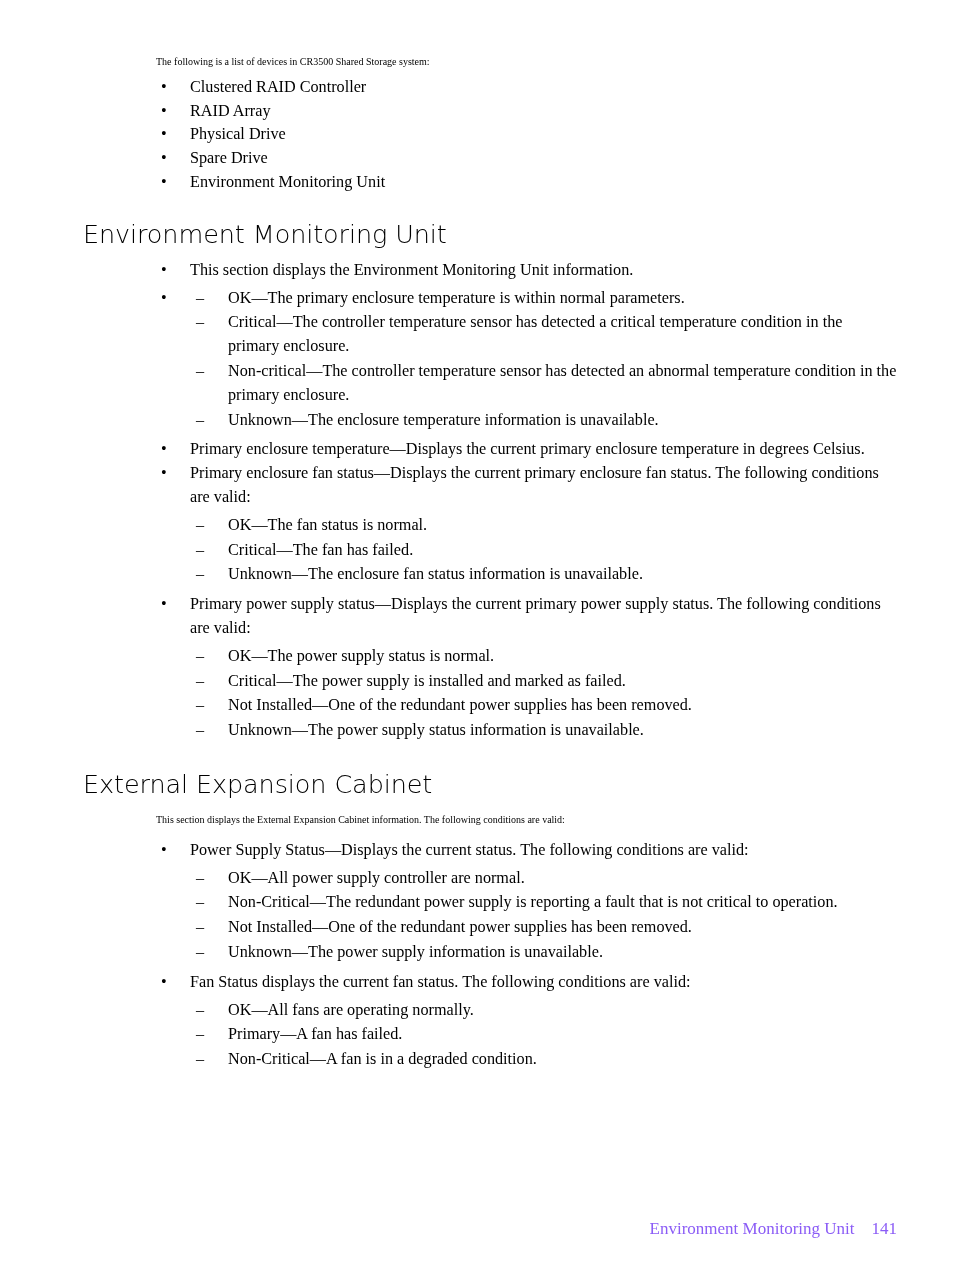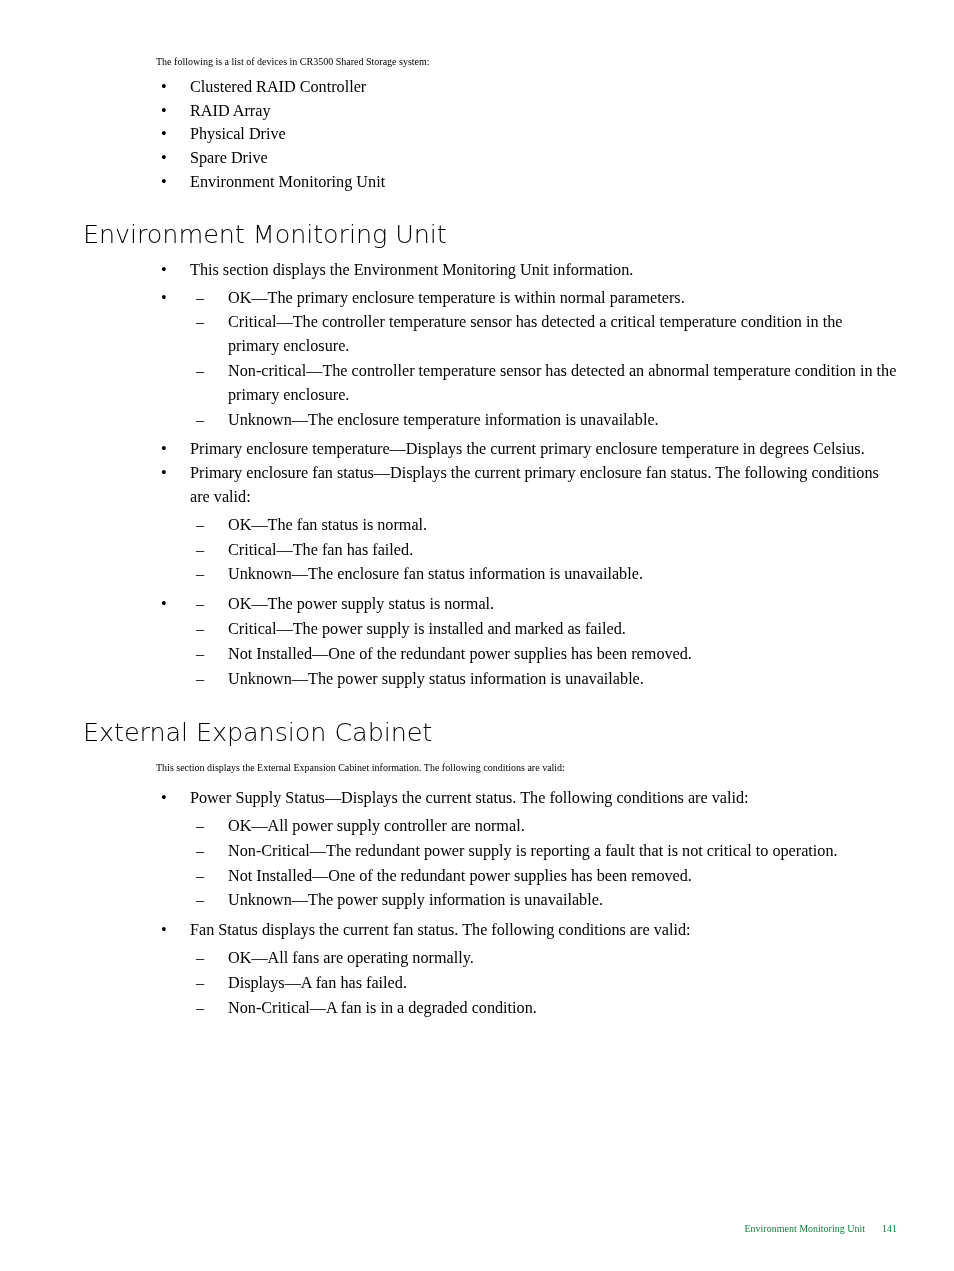"Primary power supply status—Displays the" span.txt { html: none -> <span>Primary power supply status—Displays the current primary power supply status. The following conditions are valid:</span> }
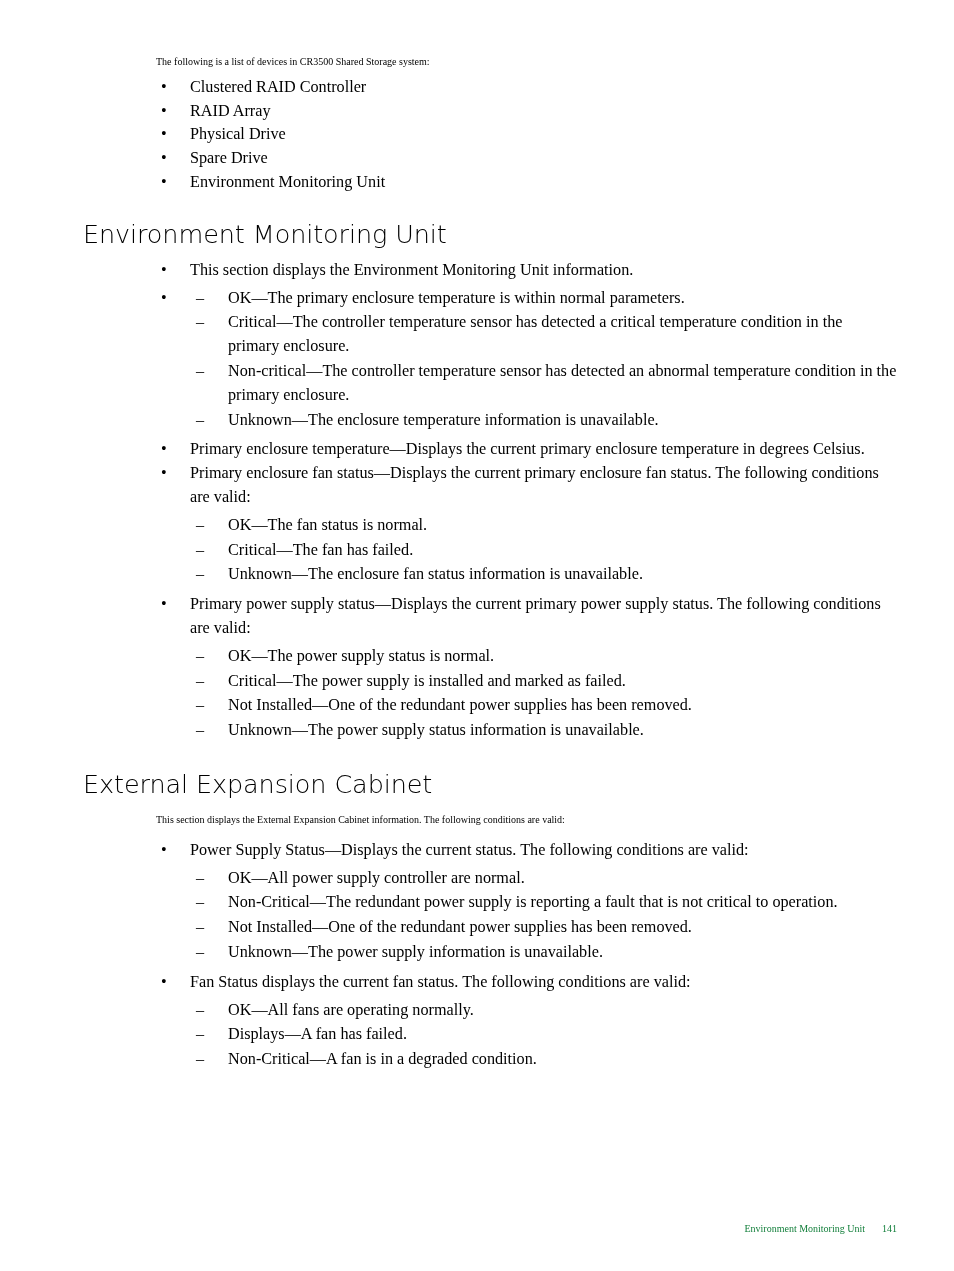"Displays—A fan has failed." span.txt { text: Displays -> Primary }
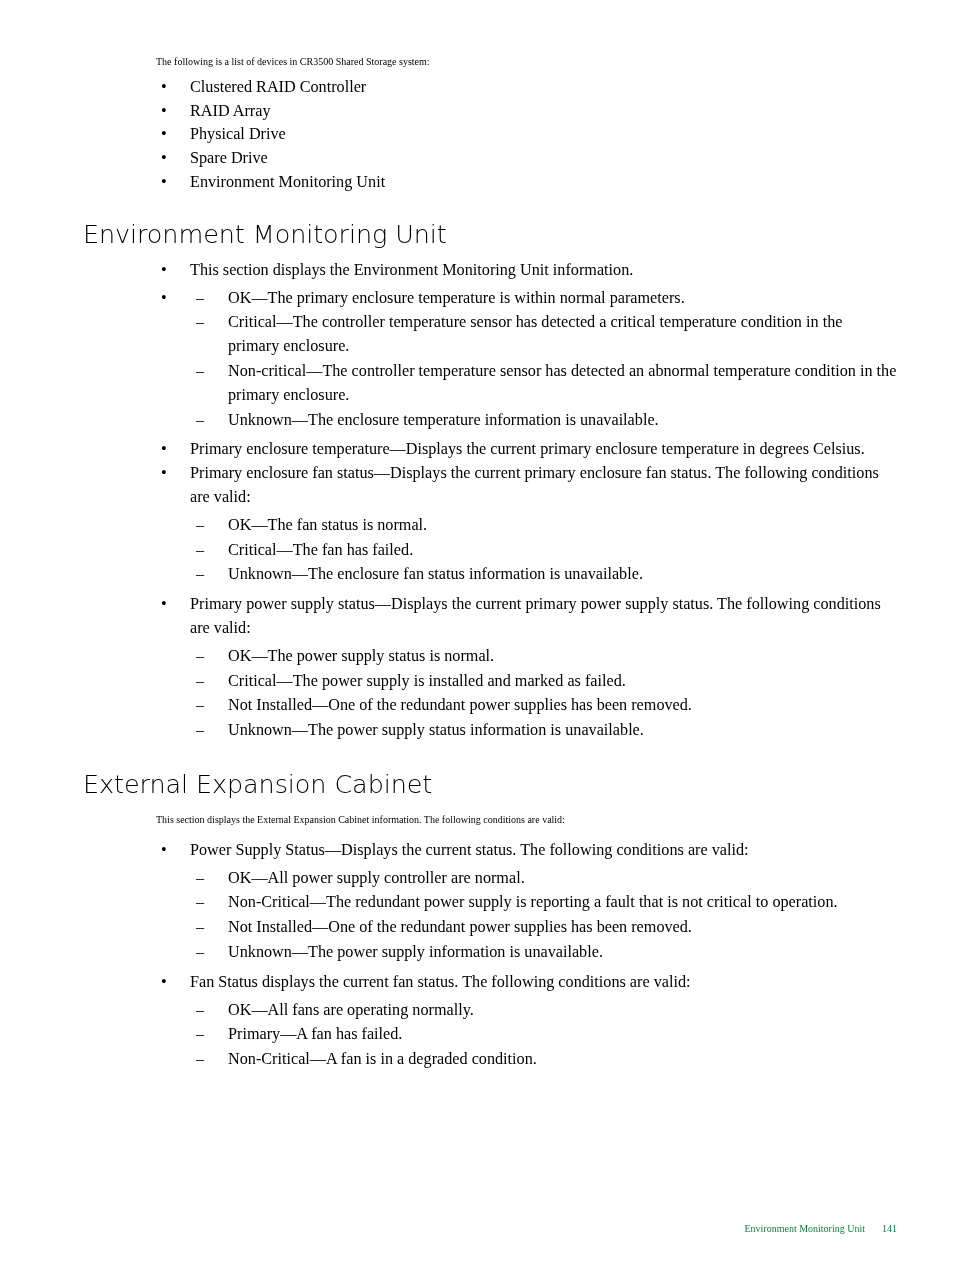"Environment Monitoring Unit 141" .footer { color: #15803d -> #8b5cf6; font-size: 10px -> 17px }
